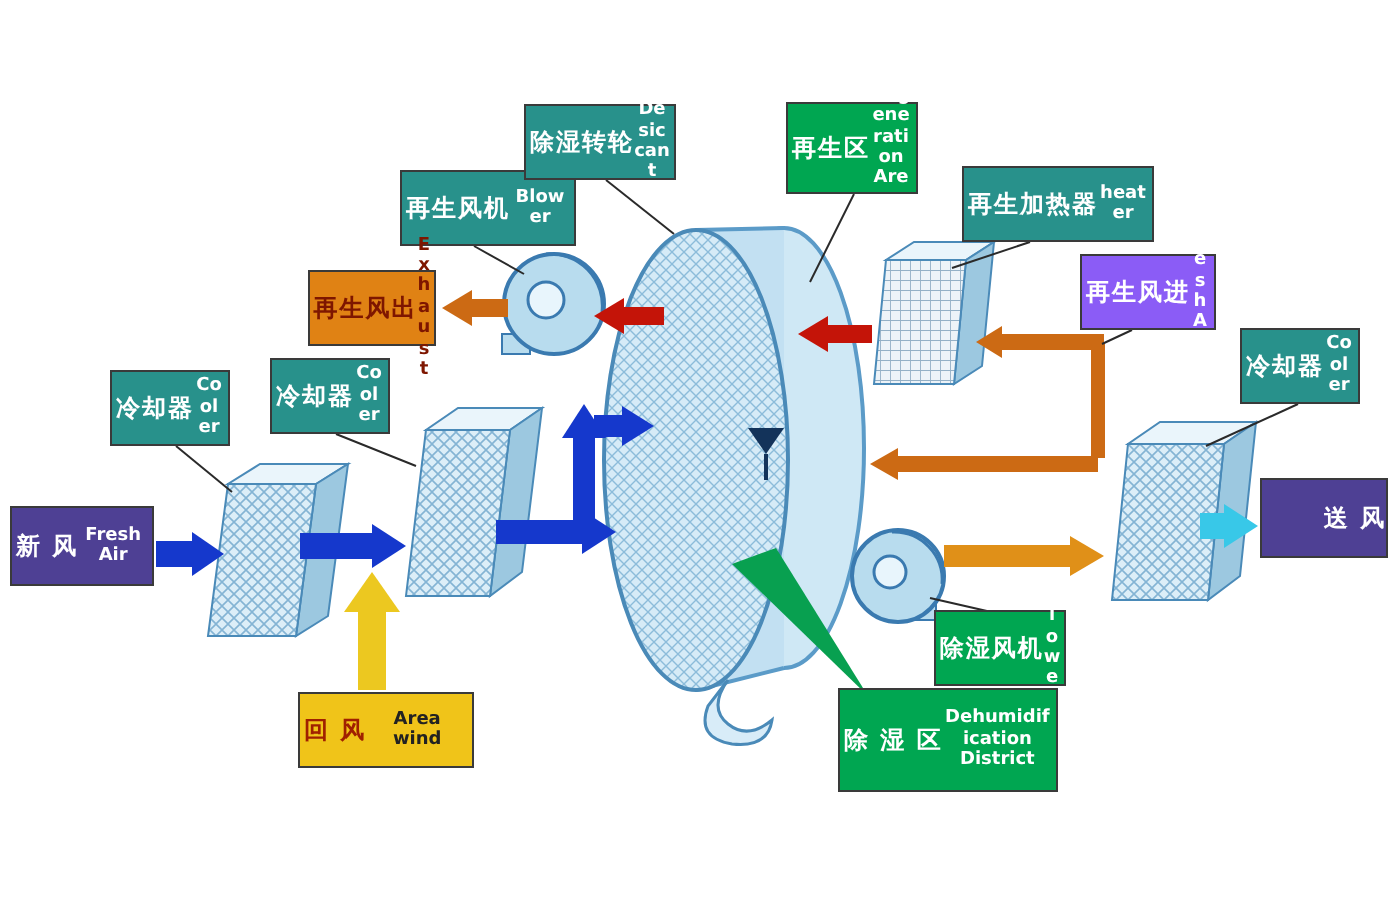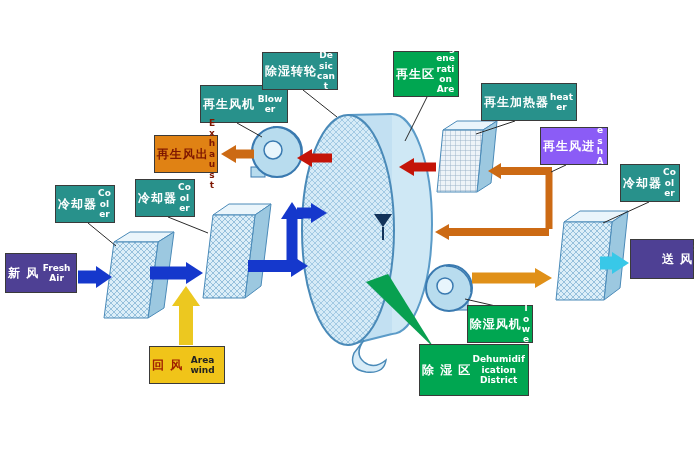"回 风" div.lbl { width: 76px -> 88px }
